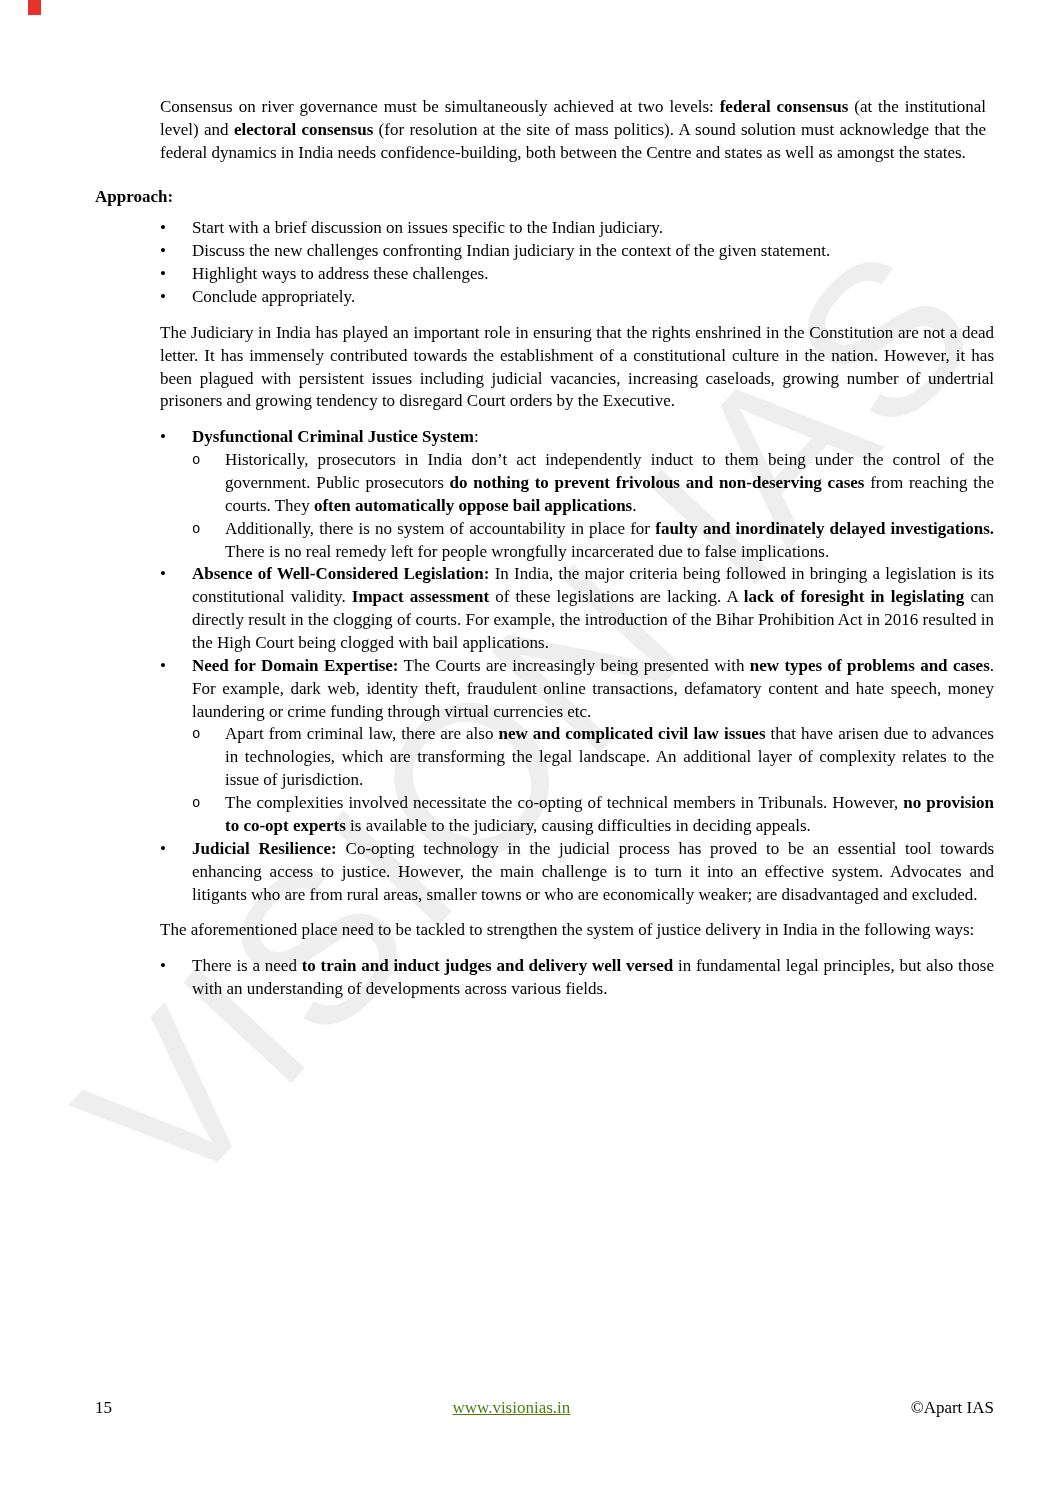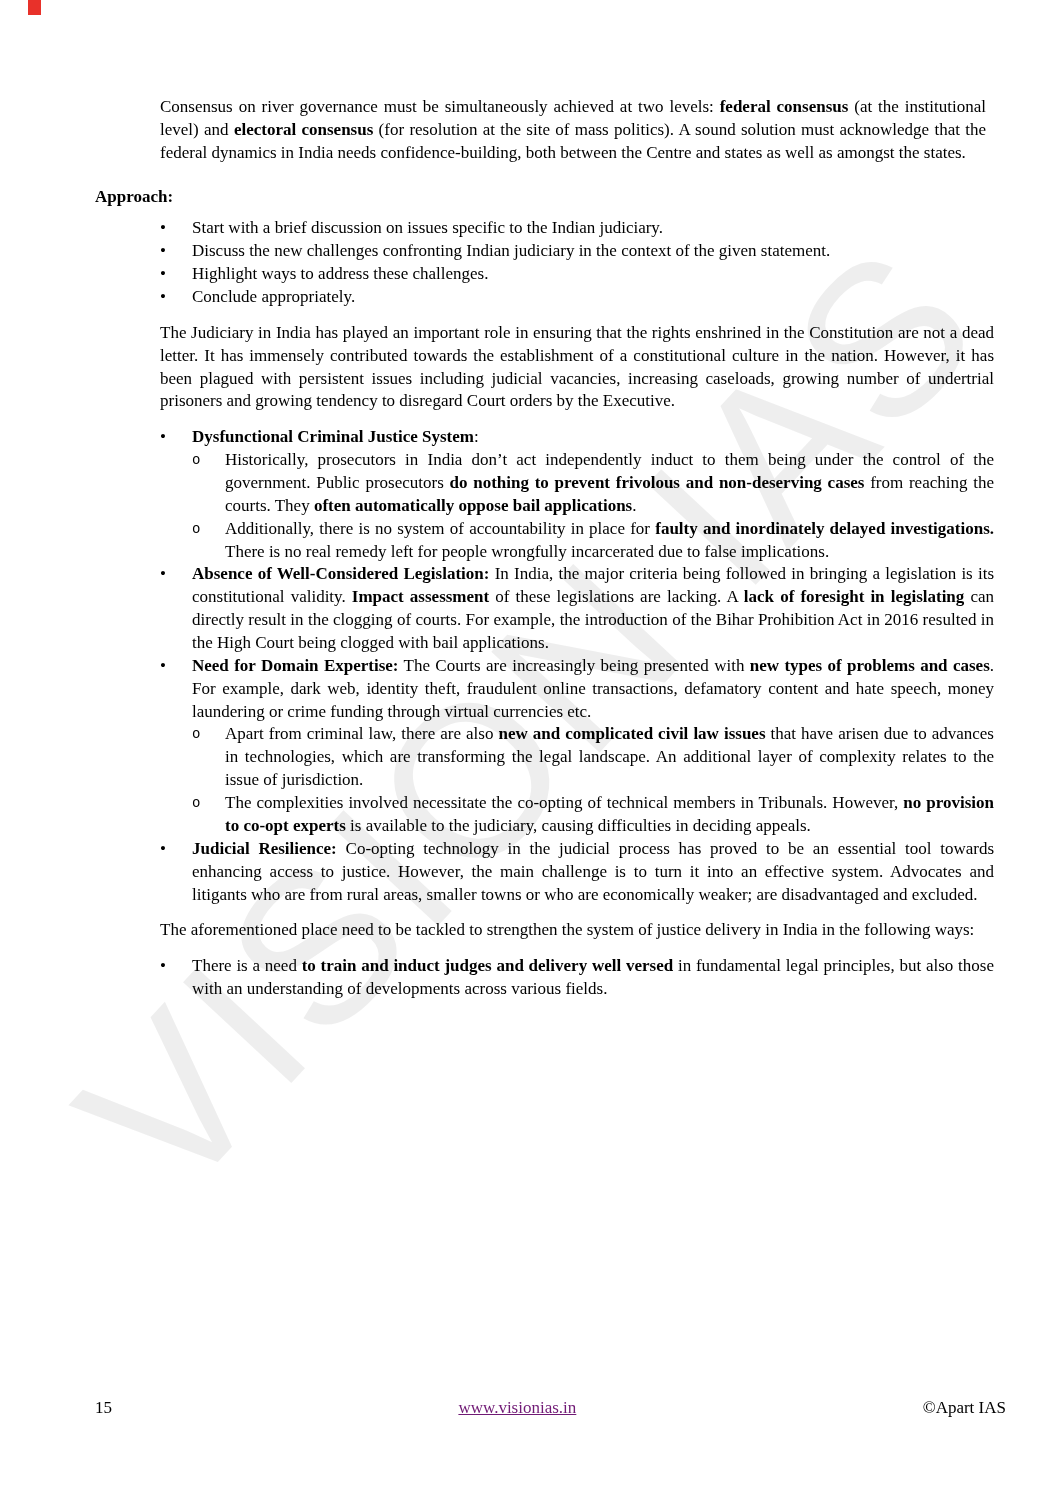"15" .footer { right: 52px -> 64px }
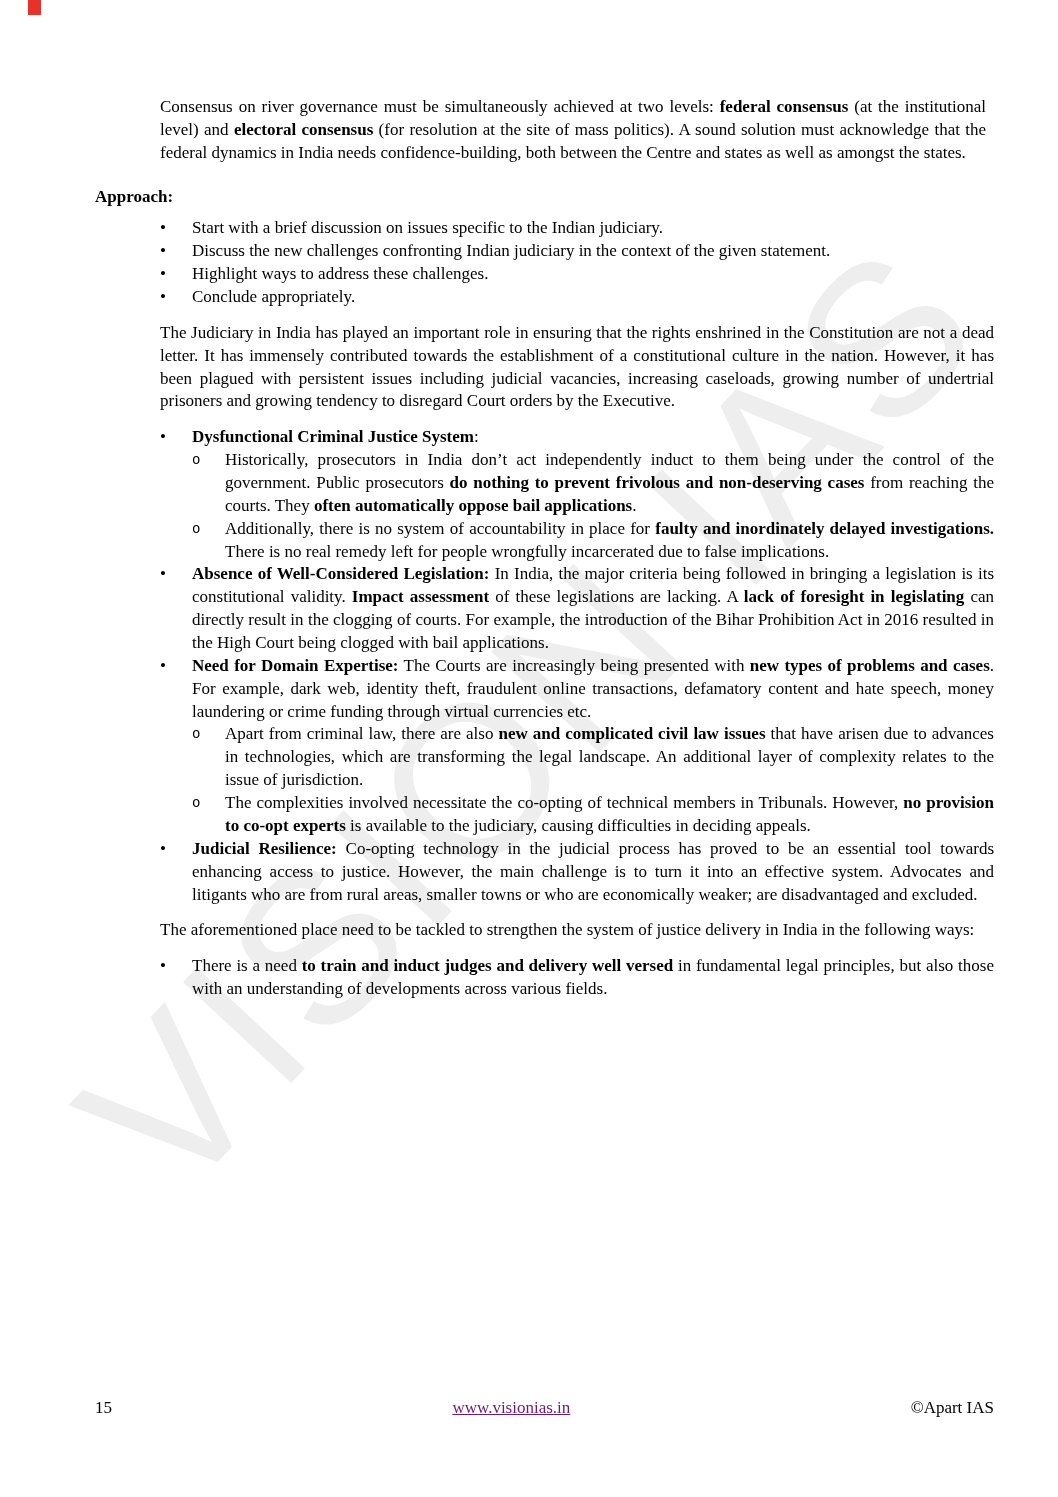"www.visionias.in" .footer-link { color: #701a75 -> #4d7c0f }
